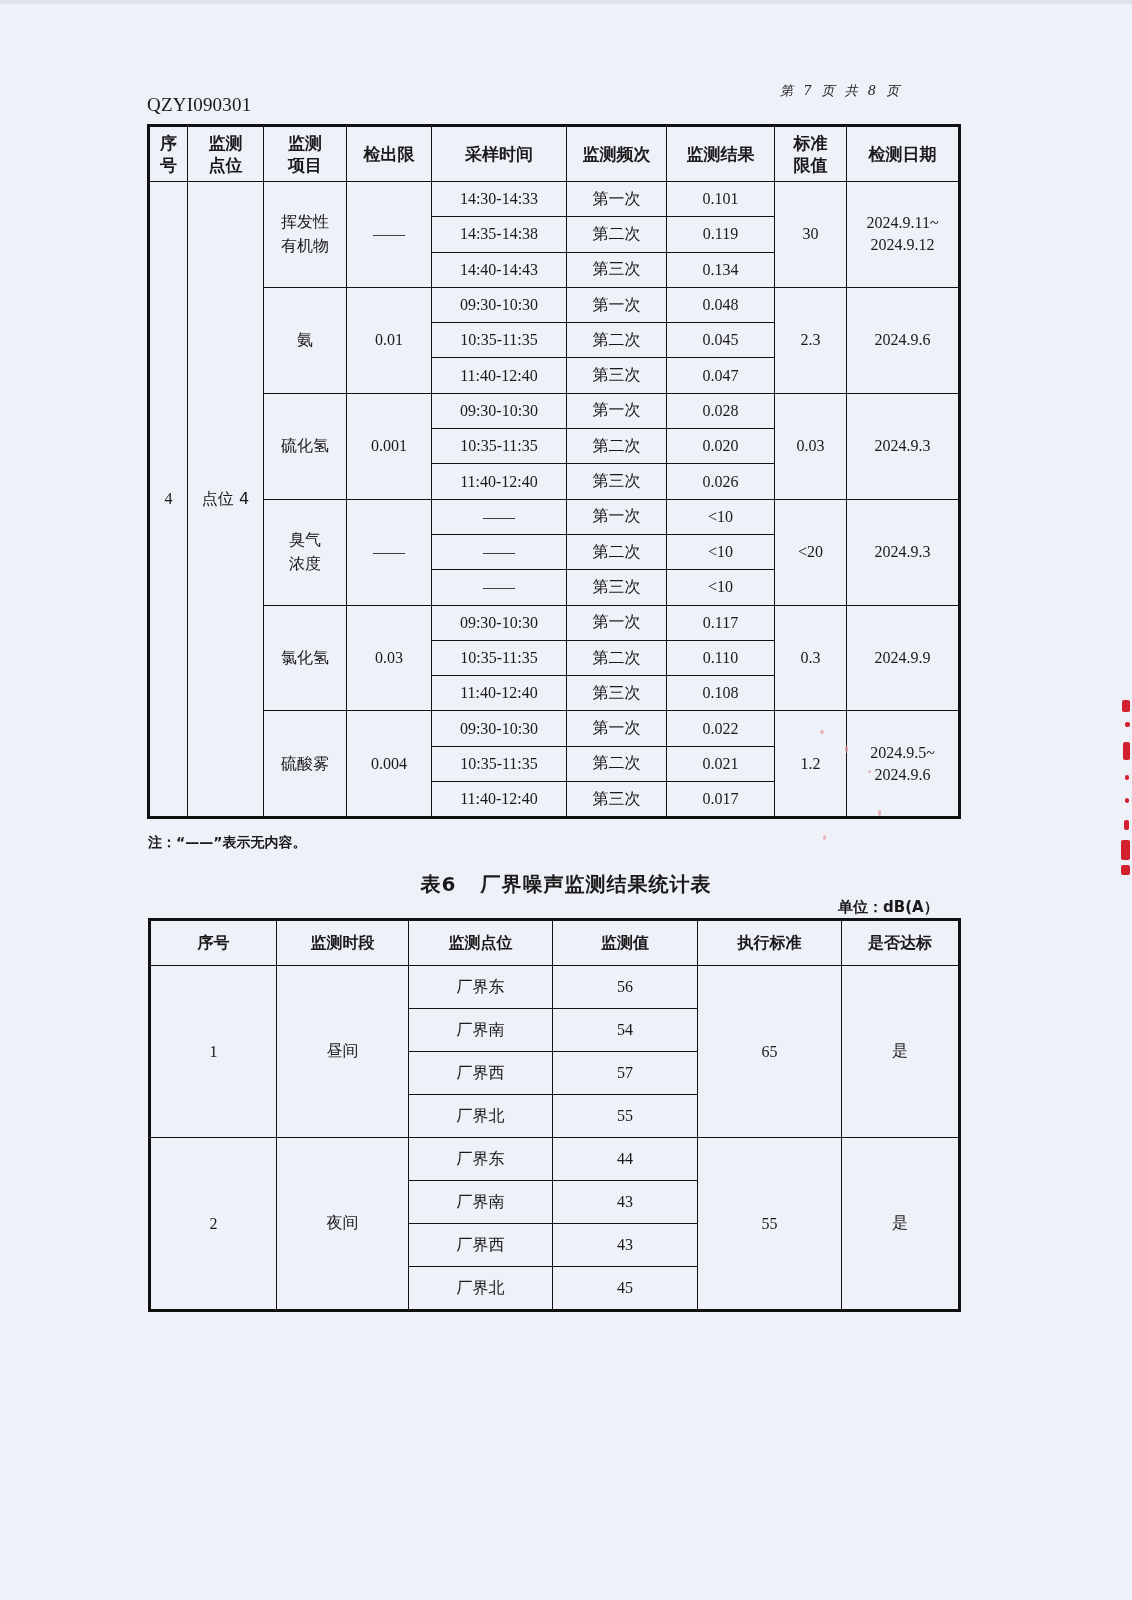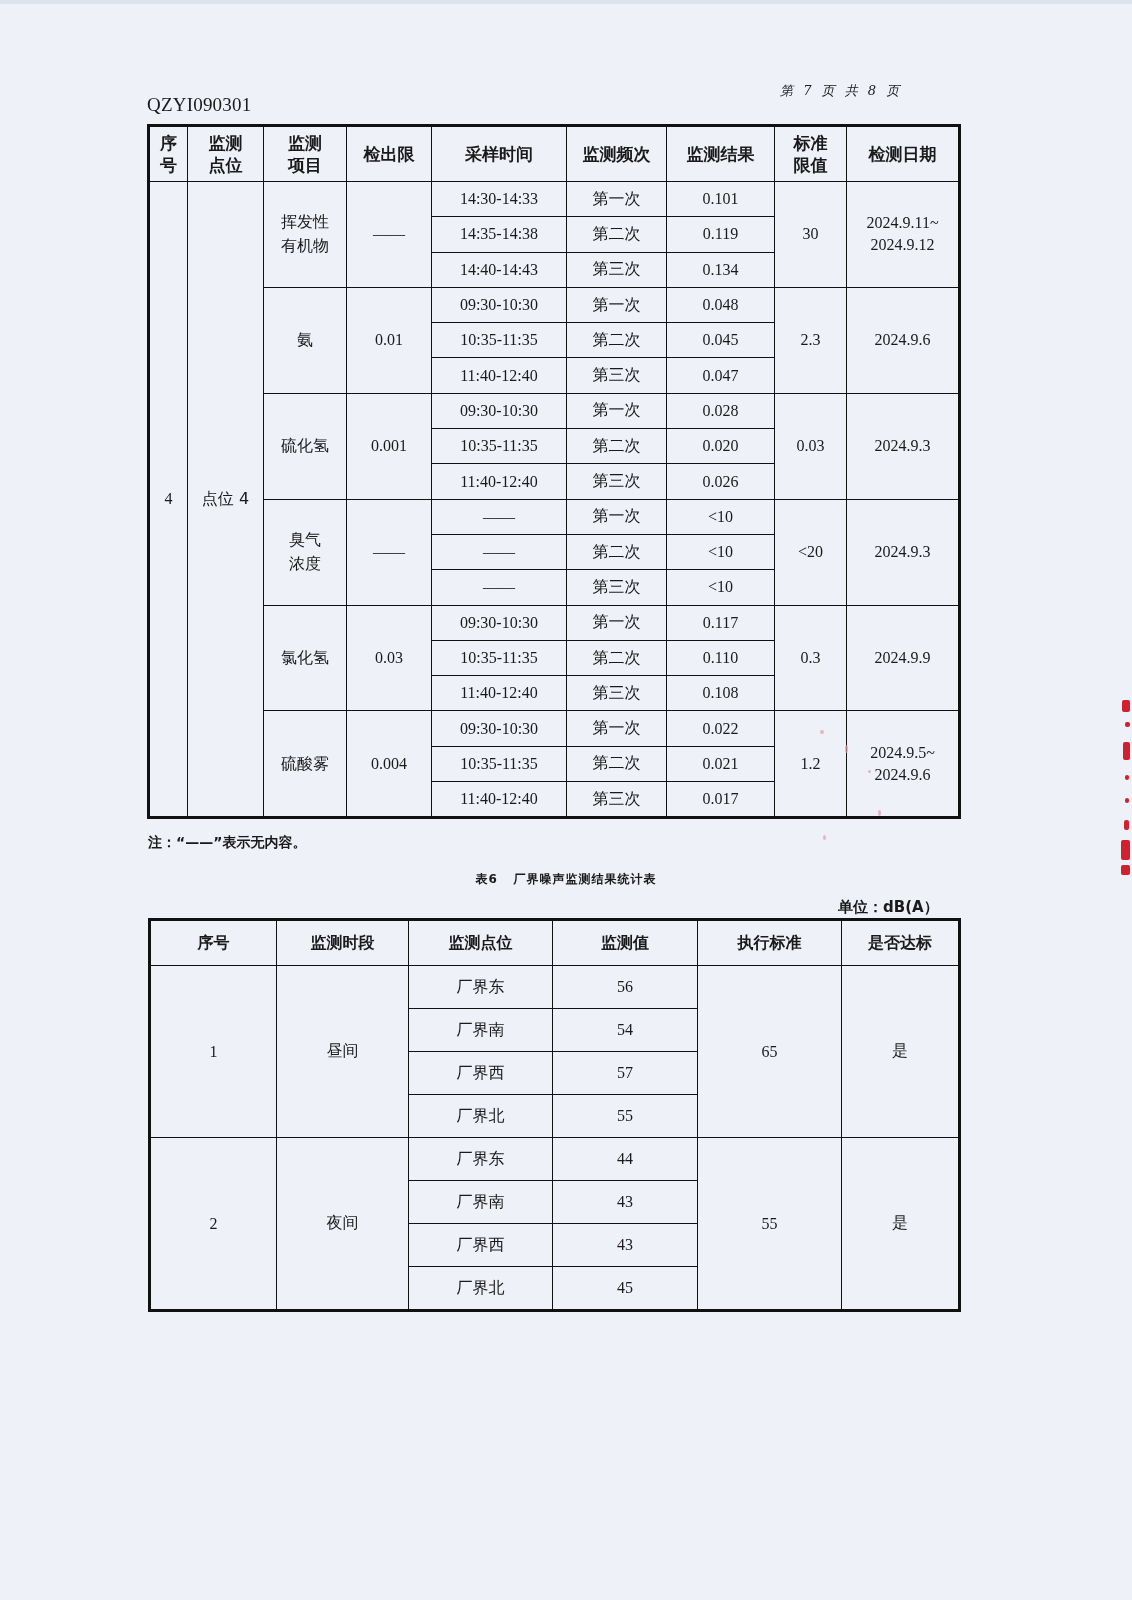"表6 厂界噪声监测结果统计表" .t2-title { font-size: 12px -> 20px }
